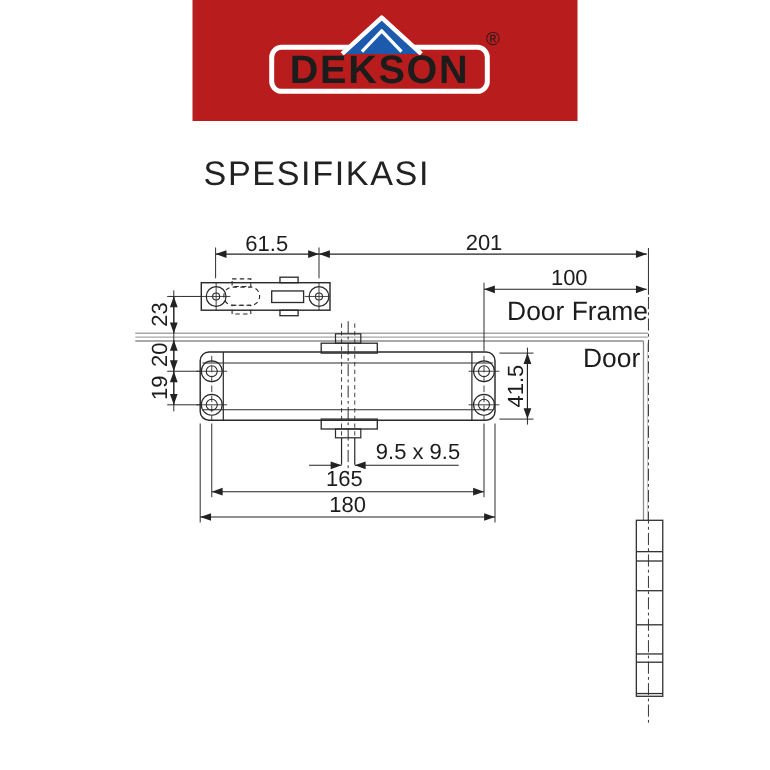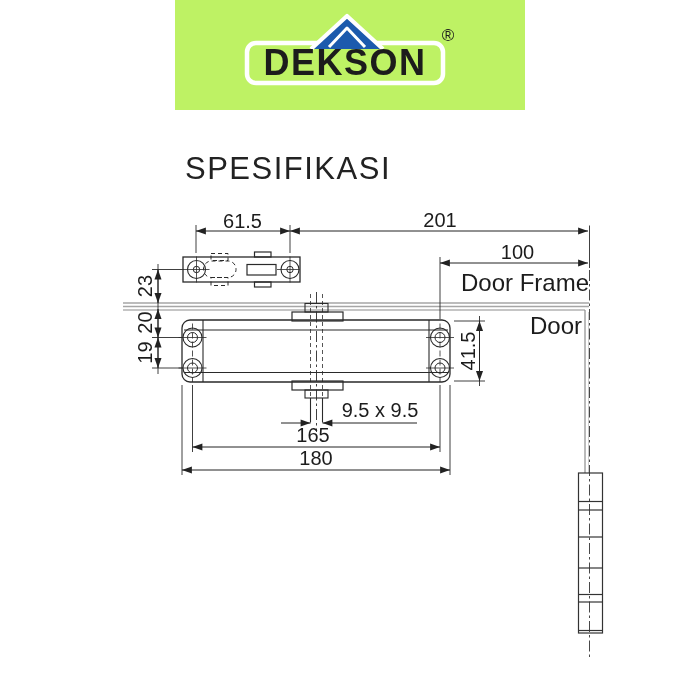"DEKSON" .banner { background: #bef264 -> #b91c1c }
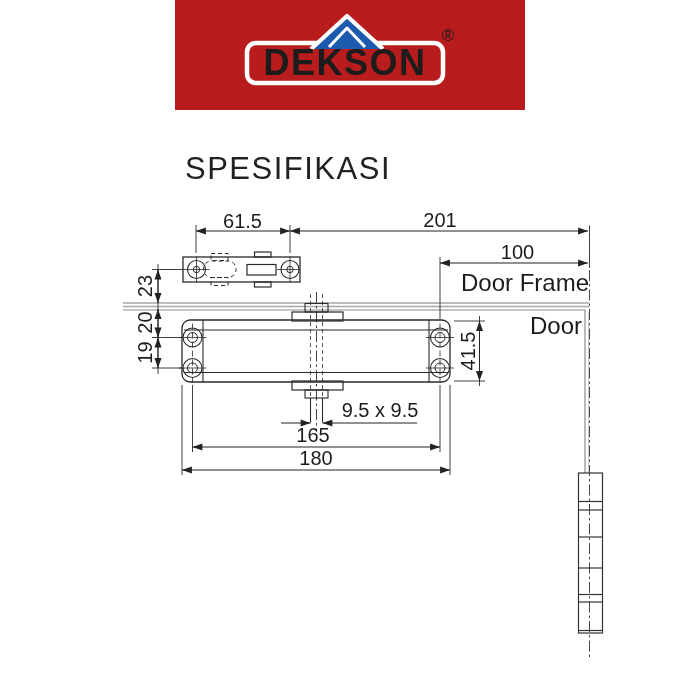"SPESIFIKASI" .page-title { top: 151px -> 140px }
